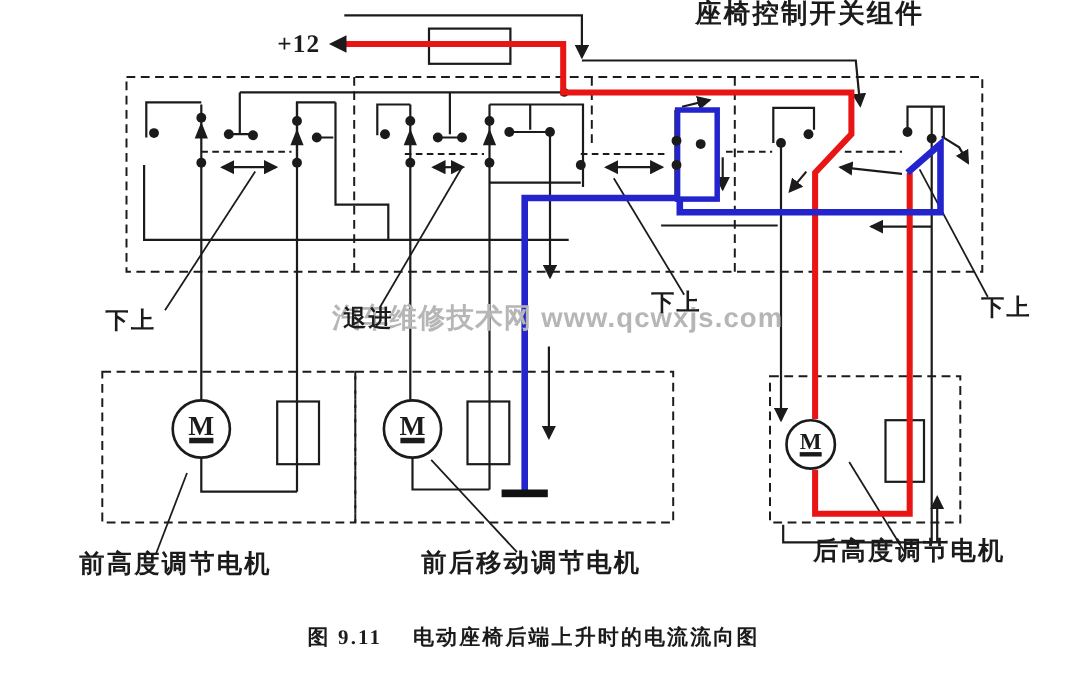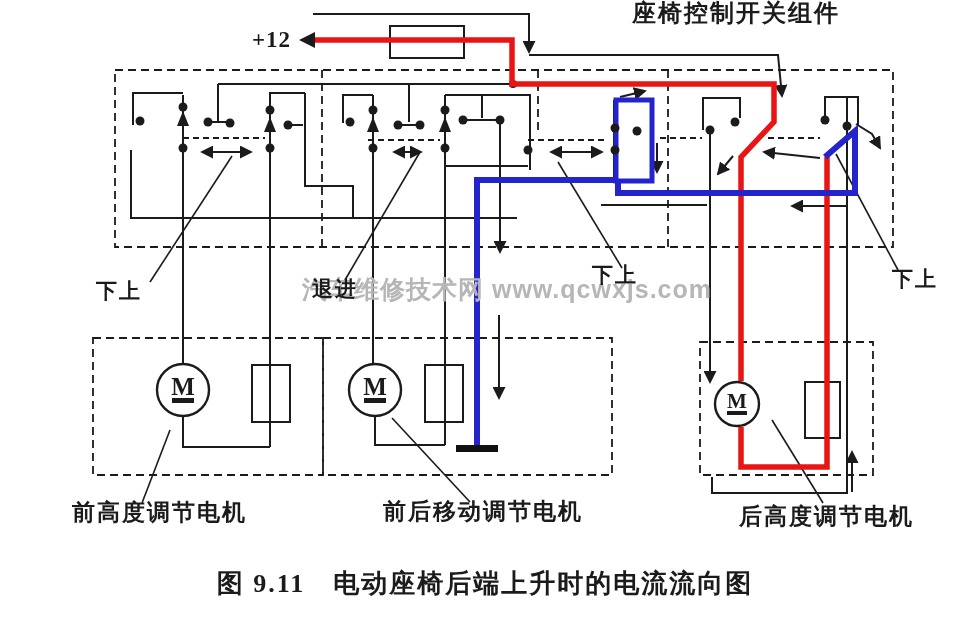"后高度调节电机" .m3 { top: 504px -> 488px }
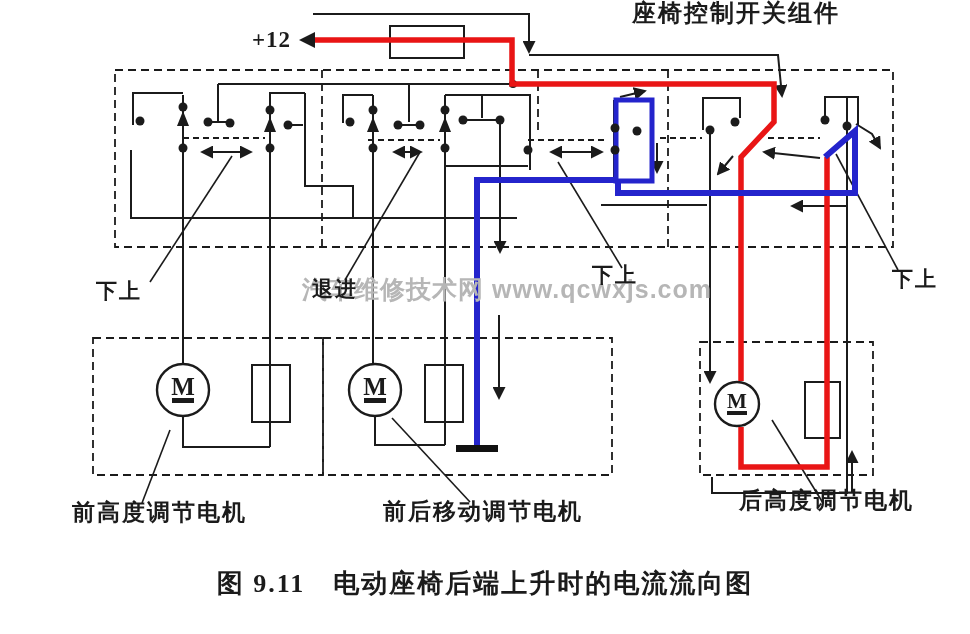"图 9.11 电动座椅后端上升时的电流流向图" .caption { font-size: 26px -> 19px }
